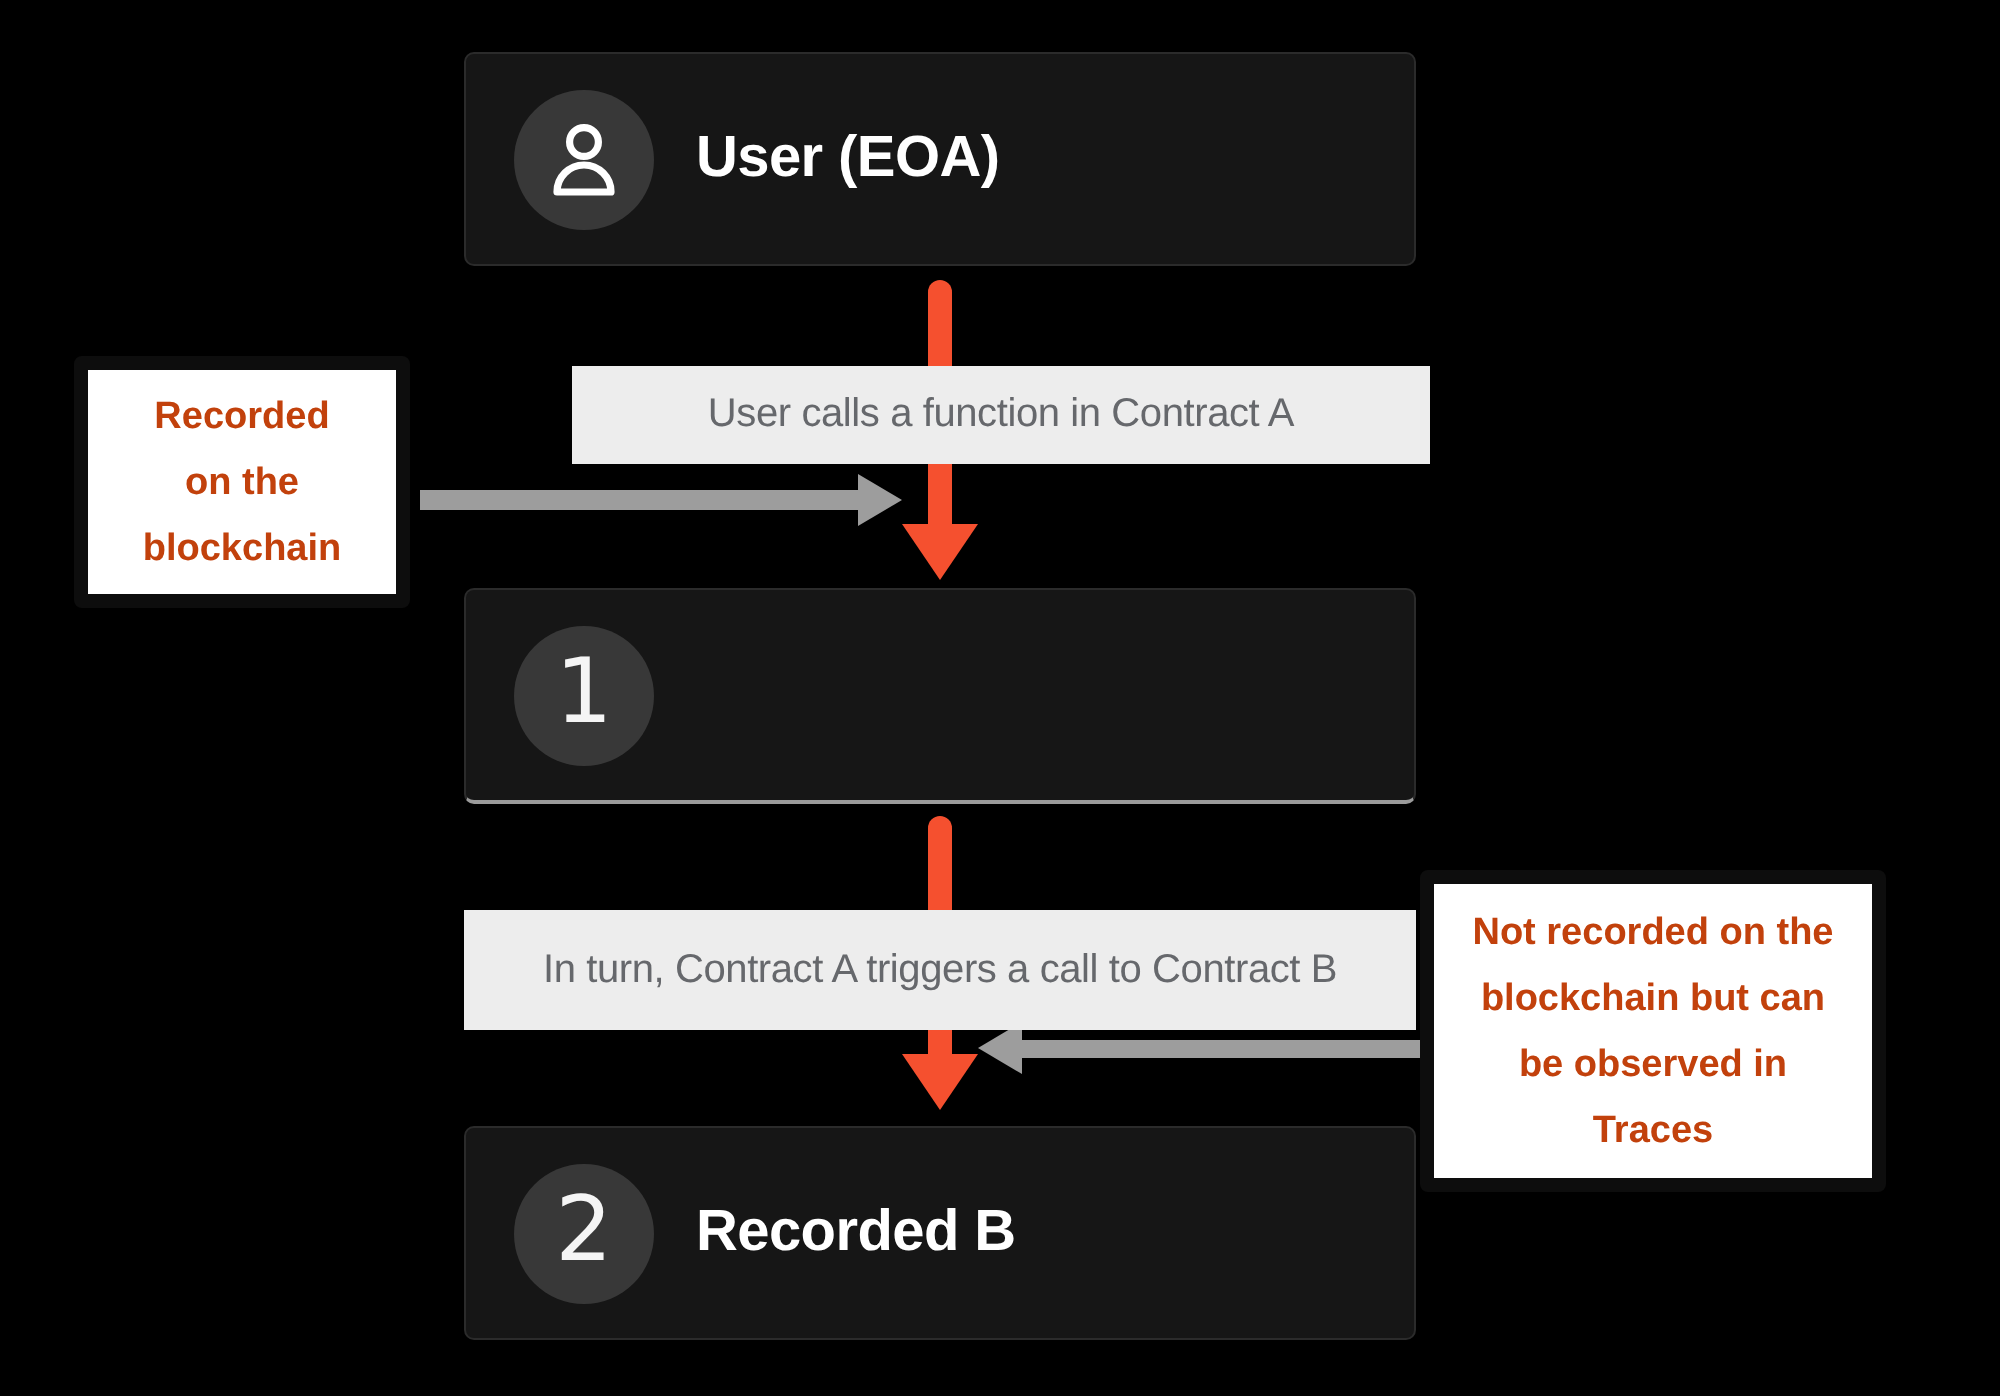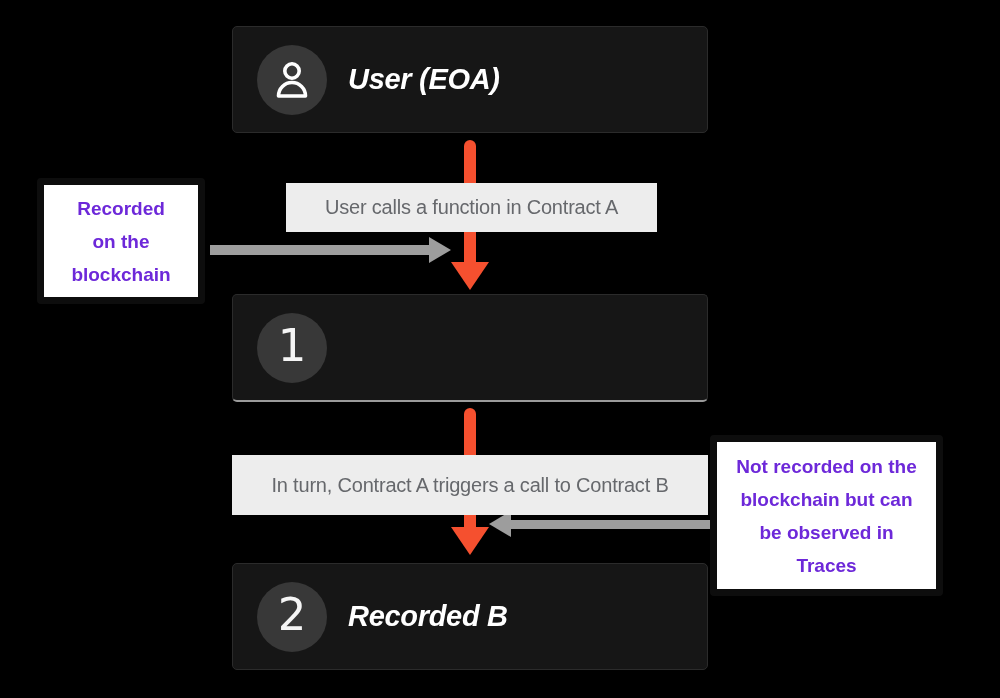"User (EOA)" .node-label { font-style: italic -> none }
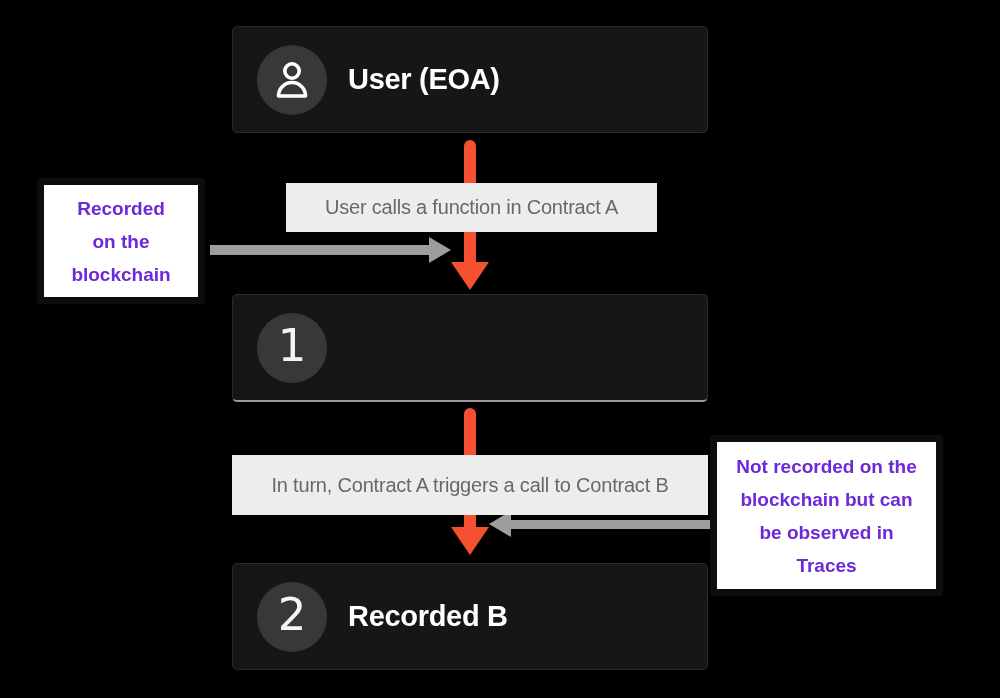"Recorded" .annotation { color: #6d28d9 -> #c2410c }
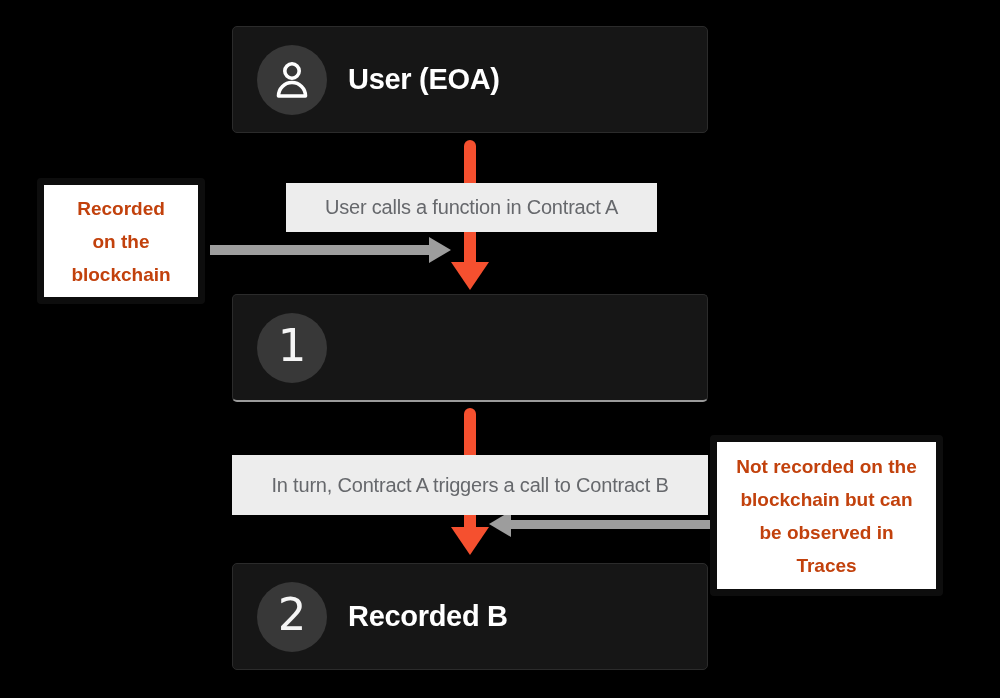"User calls a function in" .edge-label.e1 { width: 371px -> 429px }
